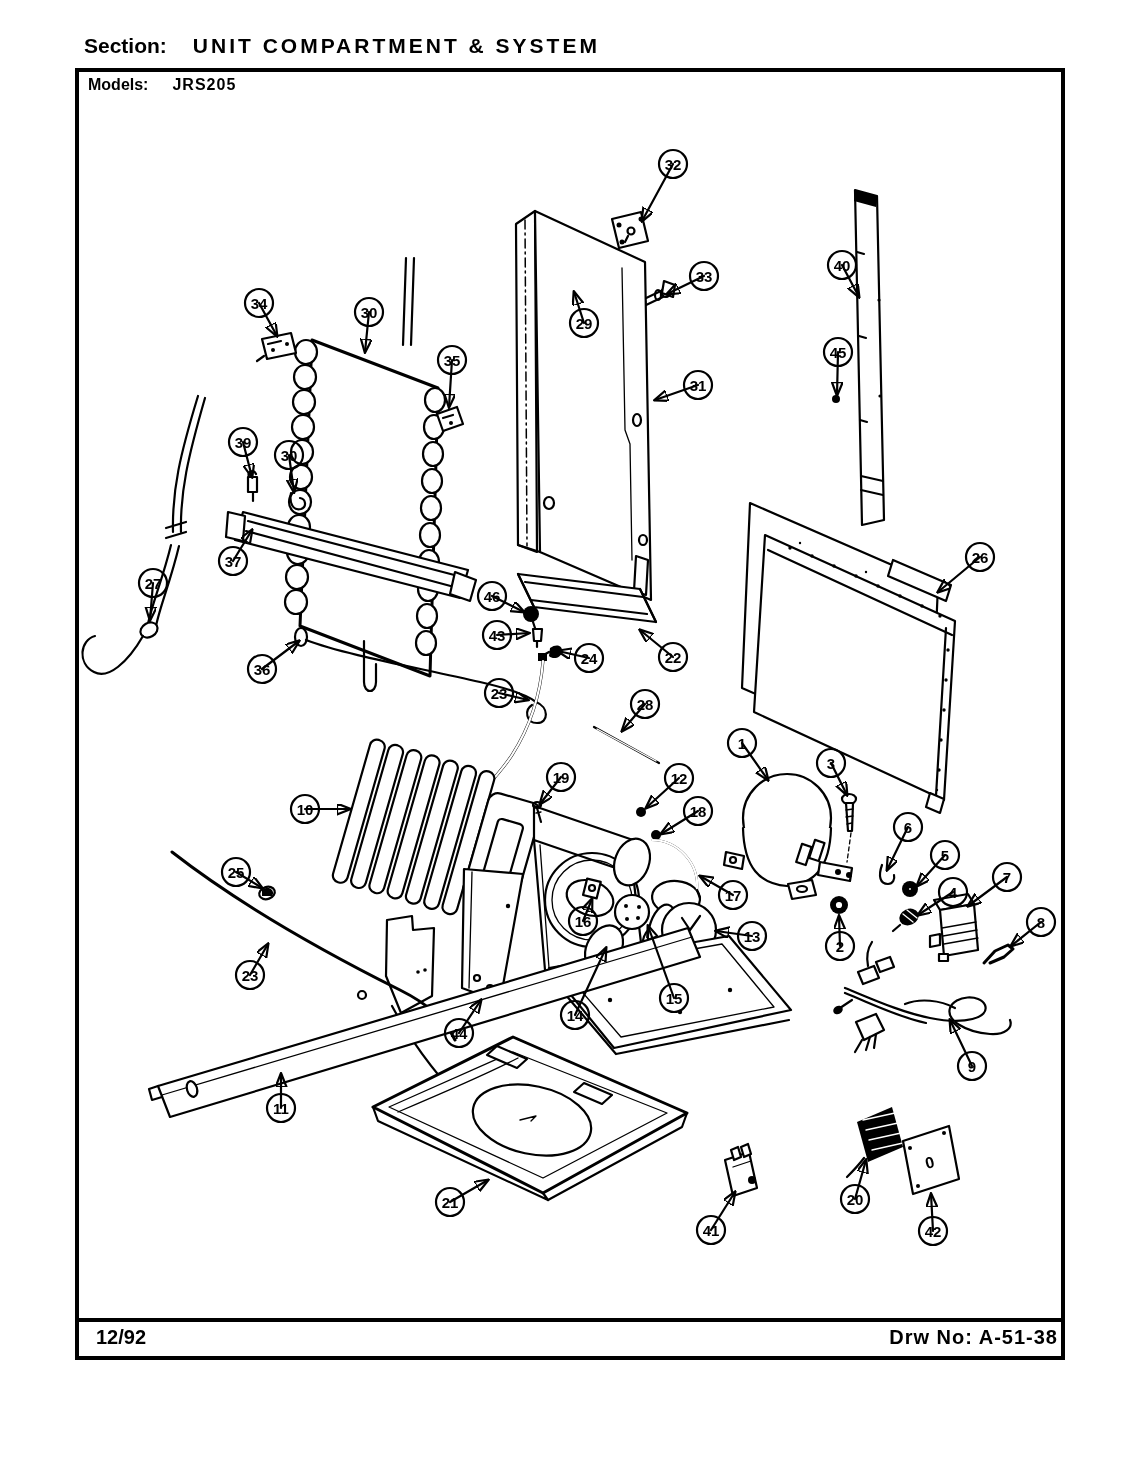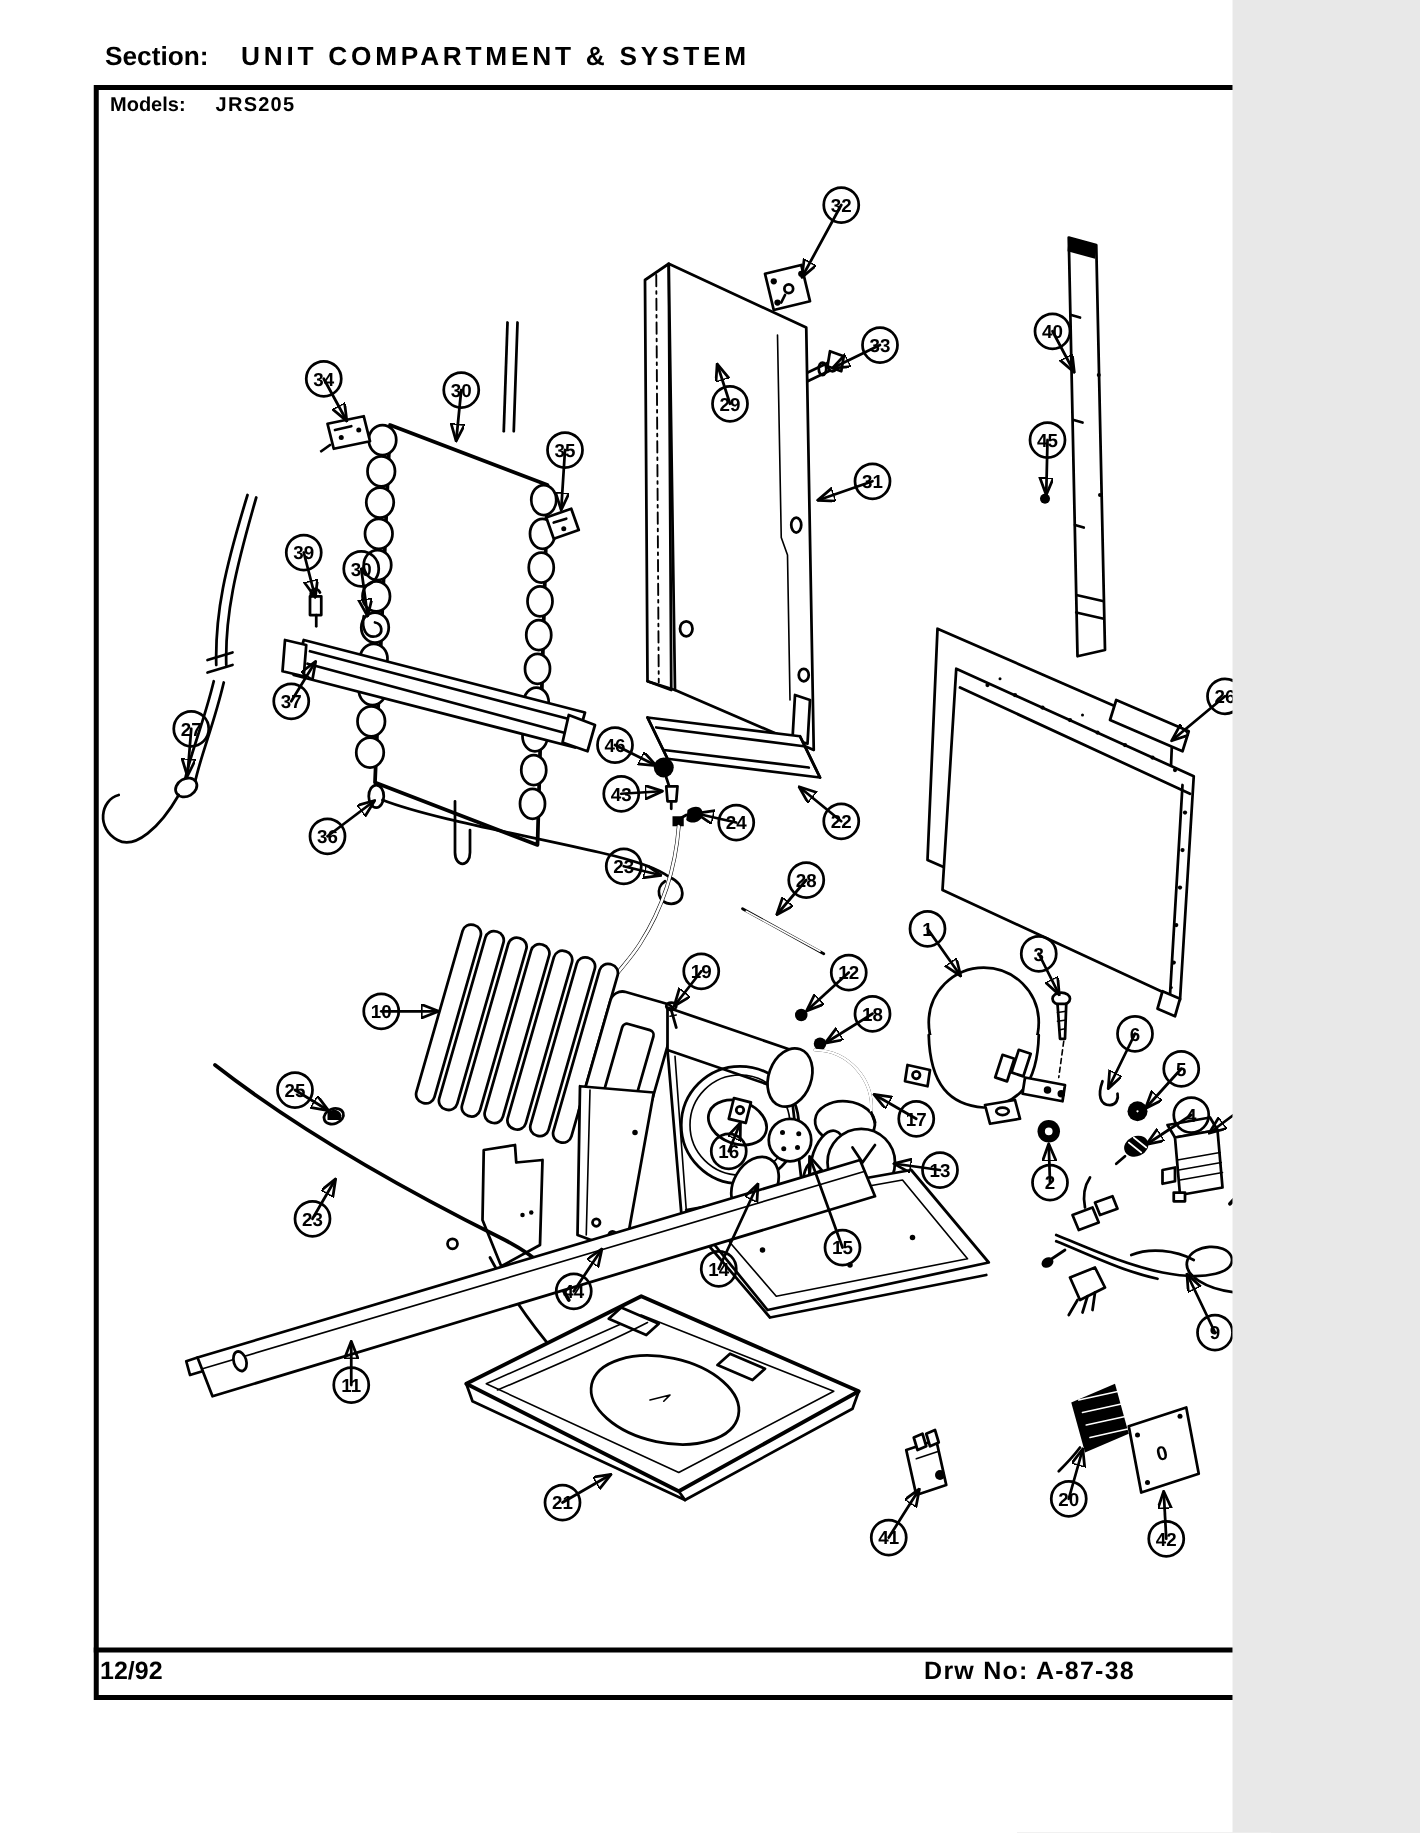"Section: UNIT COMPARTMENT & SYSTEM" .page { width: 986px -> 1136px }
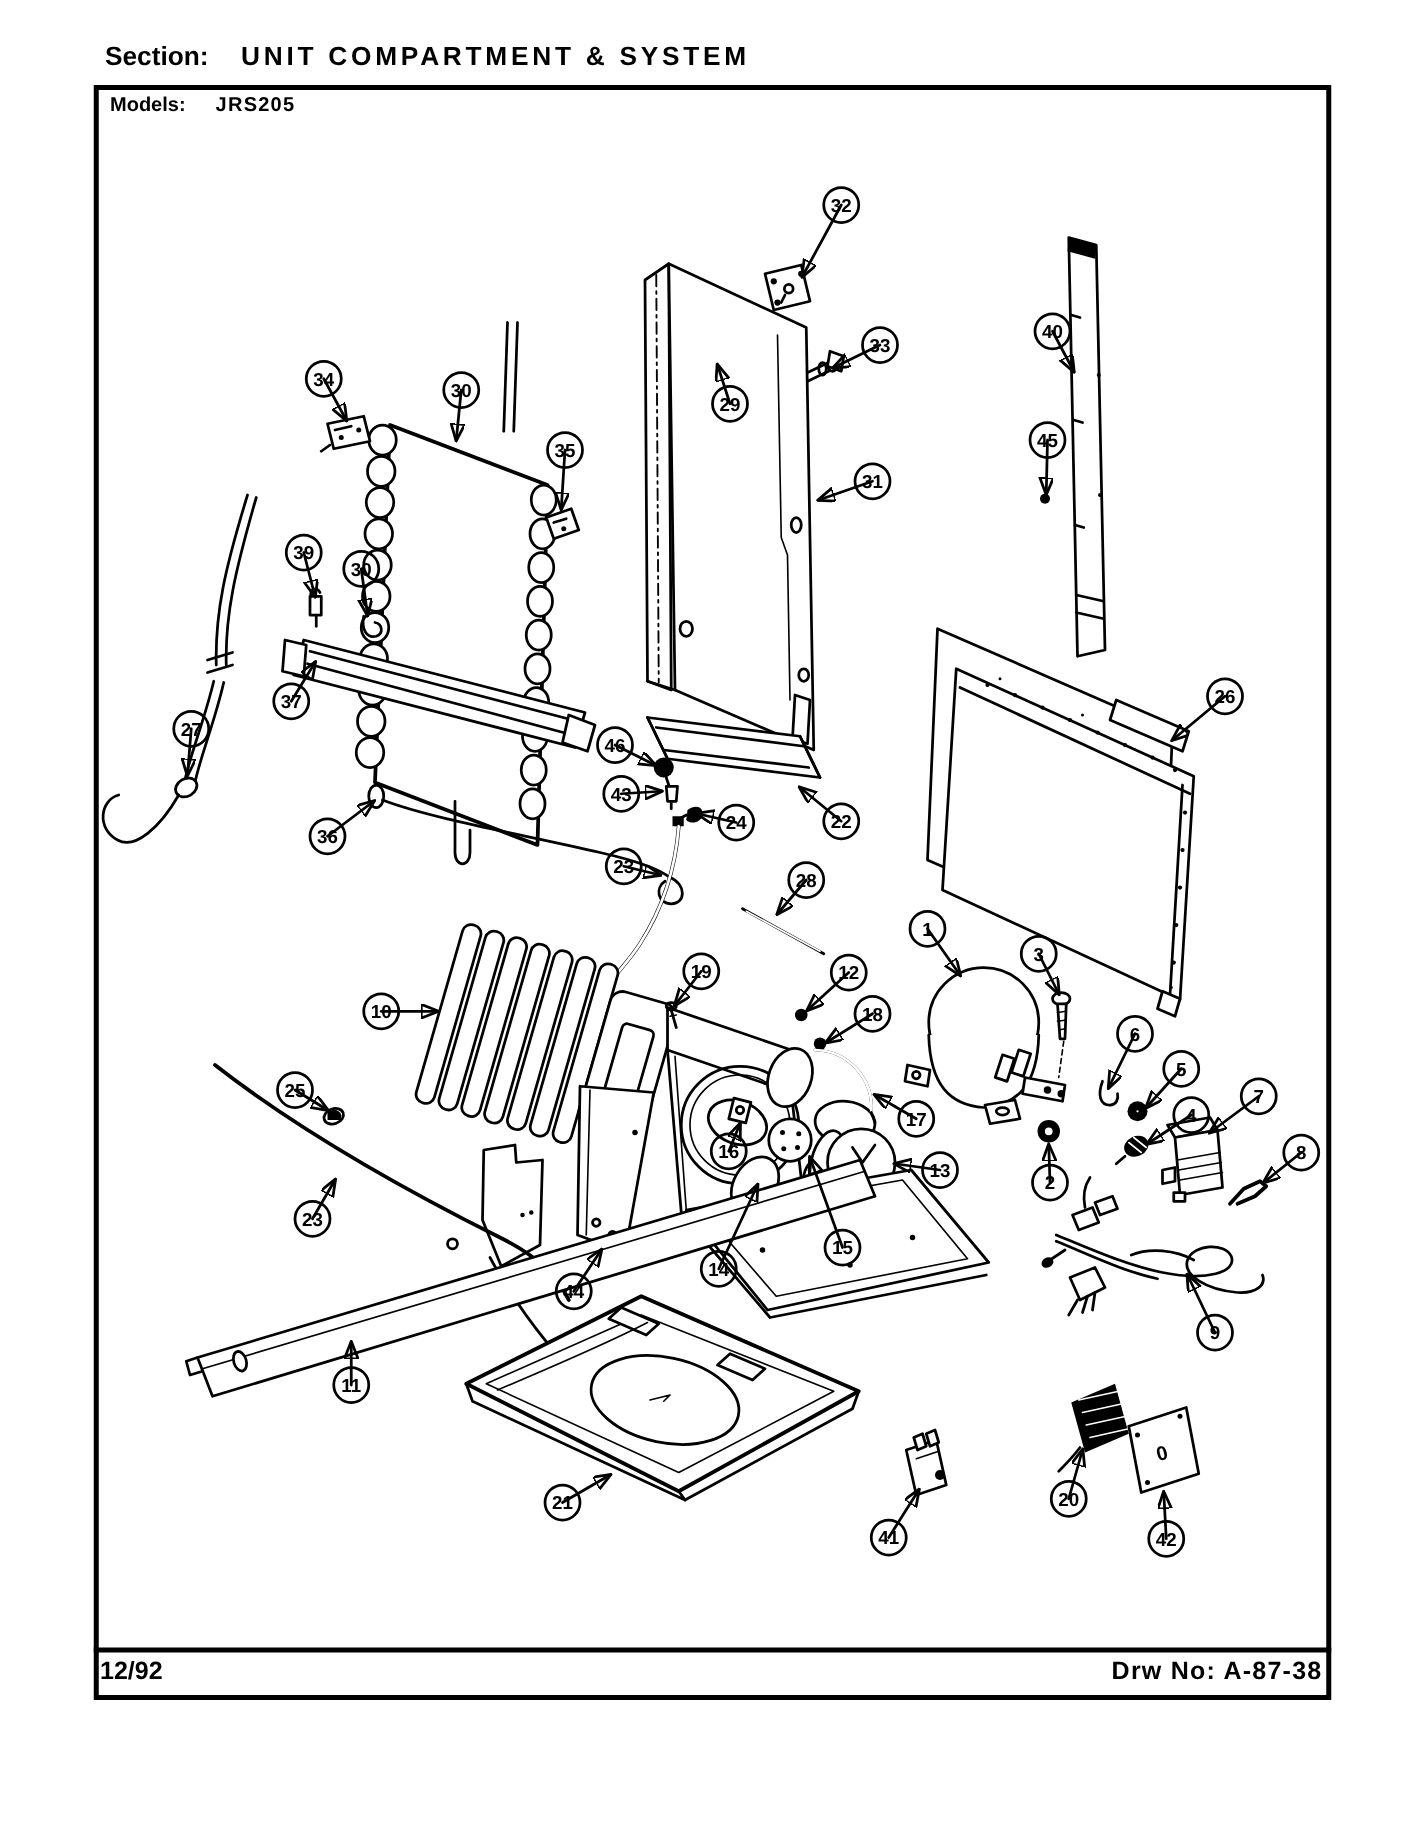"12/92" .footer-date { left: 80px -> 96px }
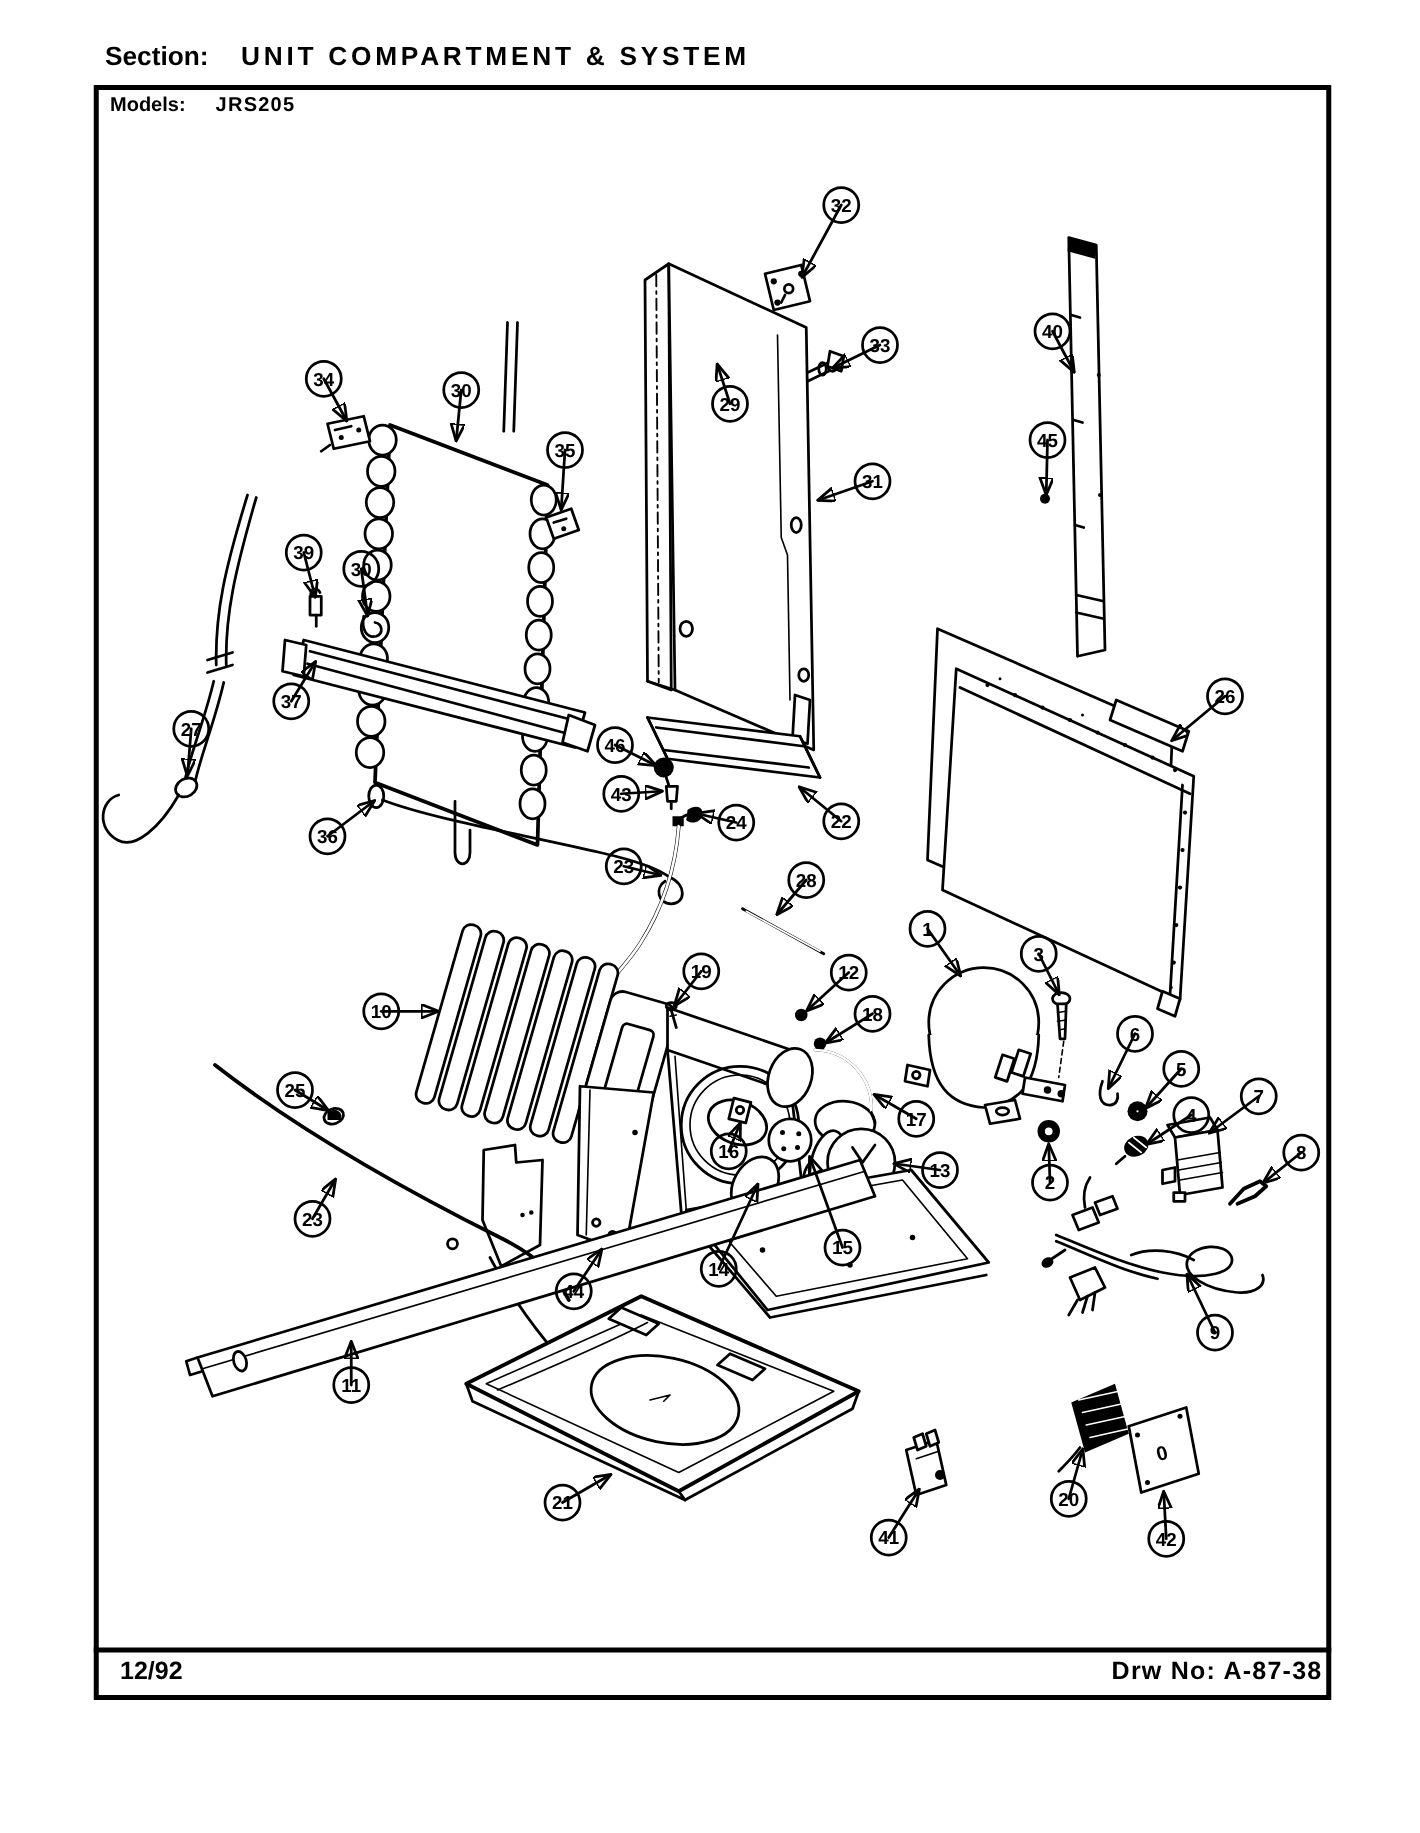"Drw No: A-87-38" div.footer-drw { text: A-87-38 -> A-51-38 }
